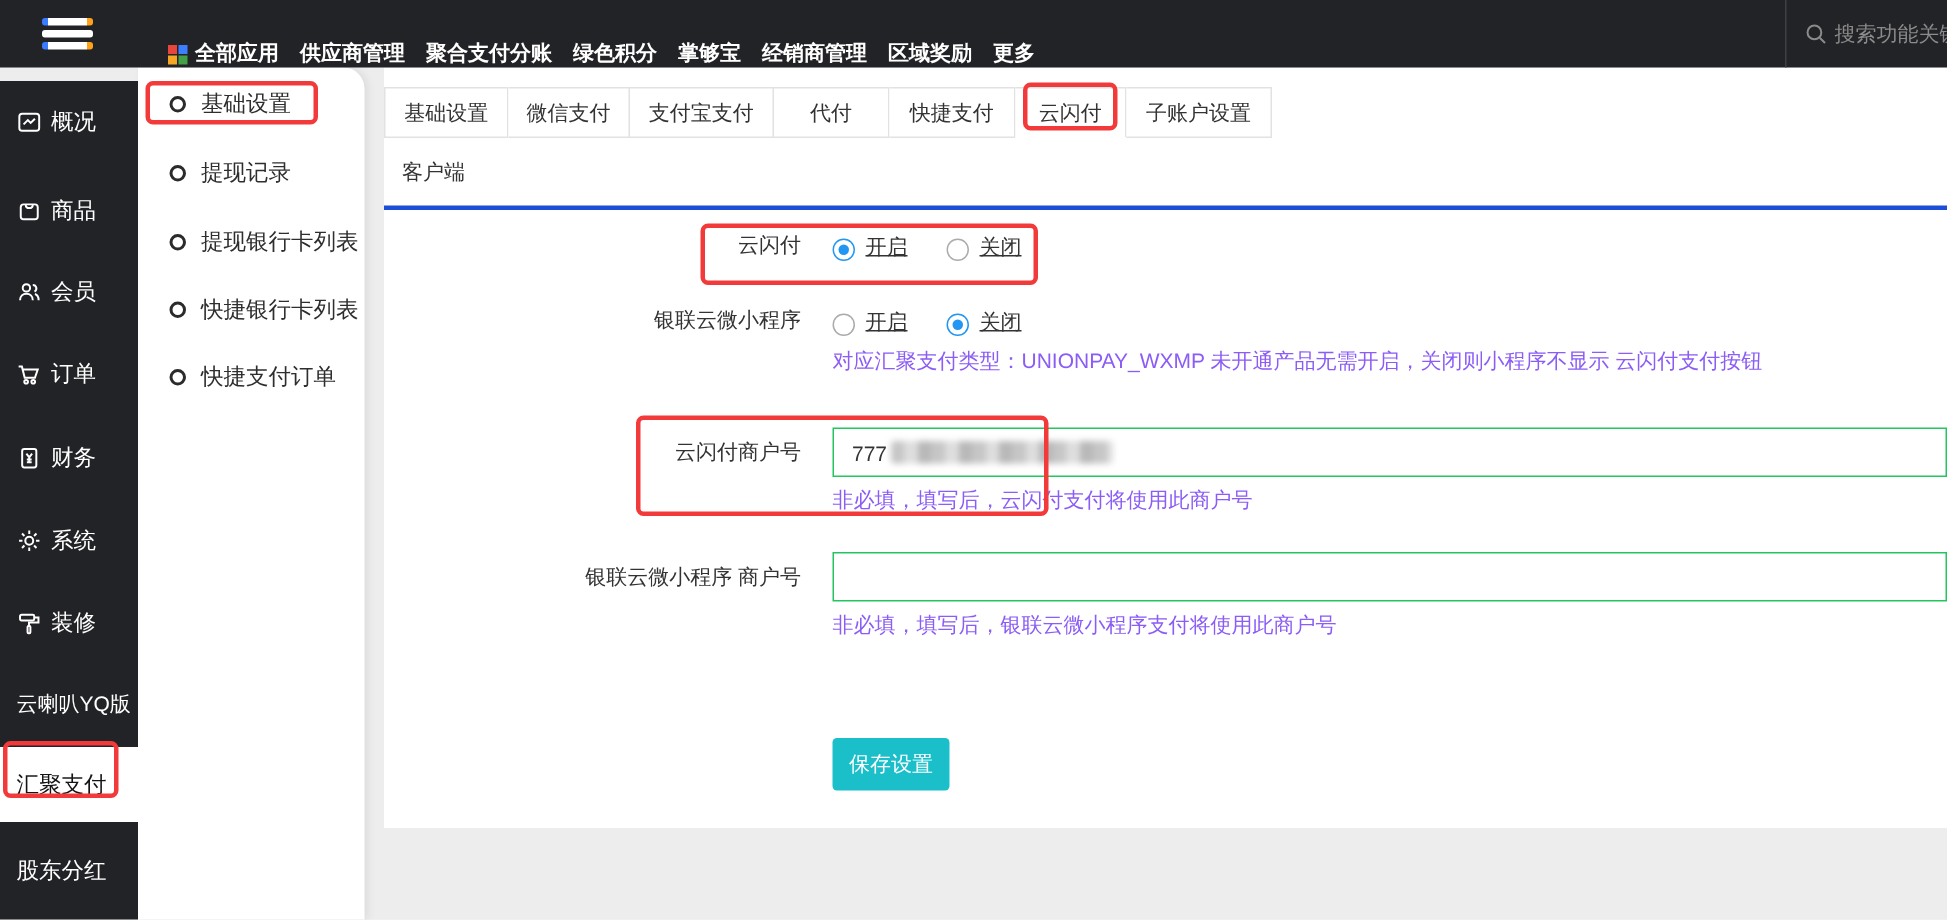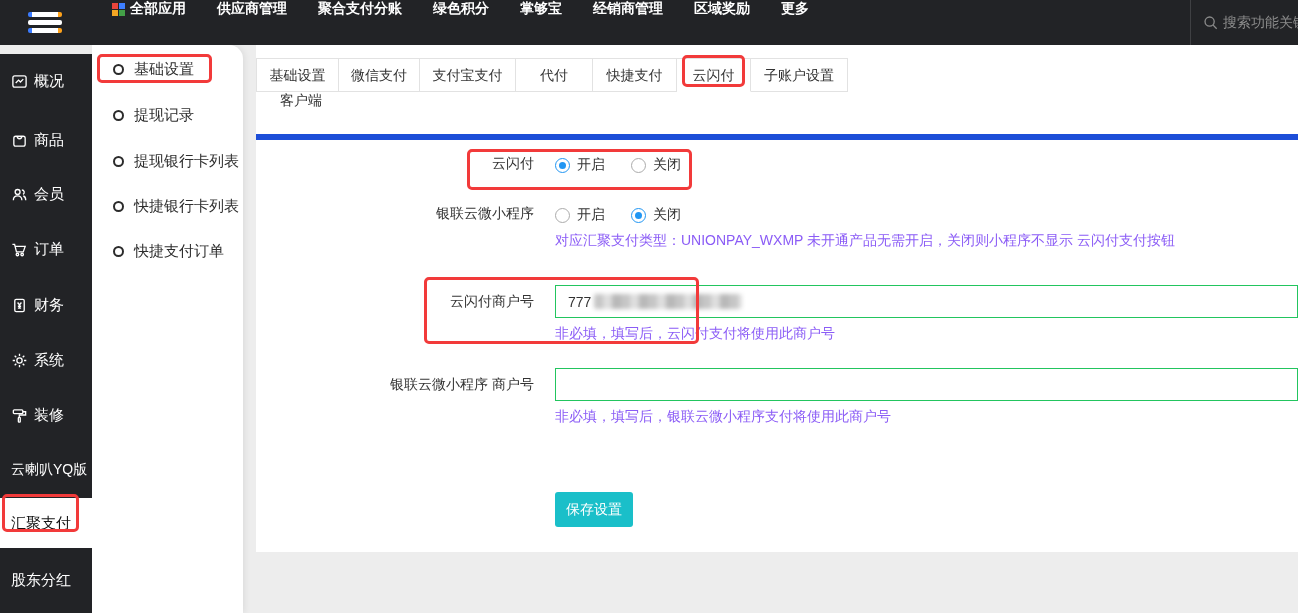"全部应用" .topnav { align-items: flex-start -> flex-end; gap: 31px -> 14px }
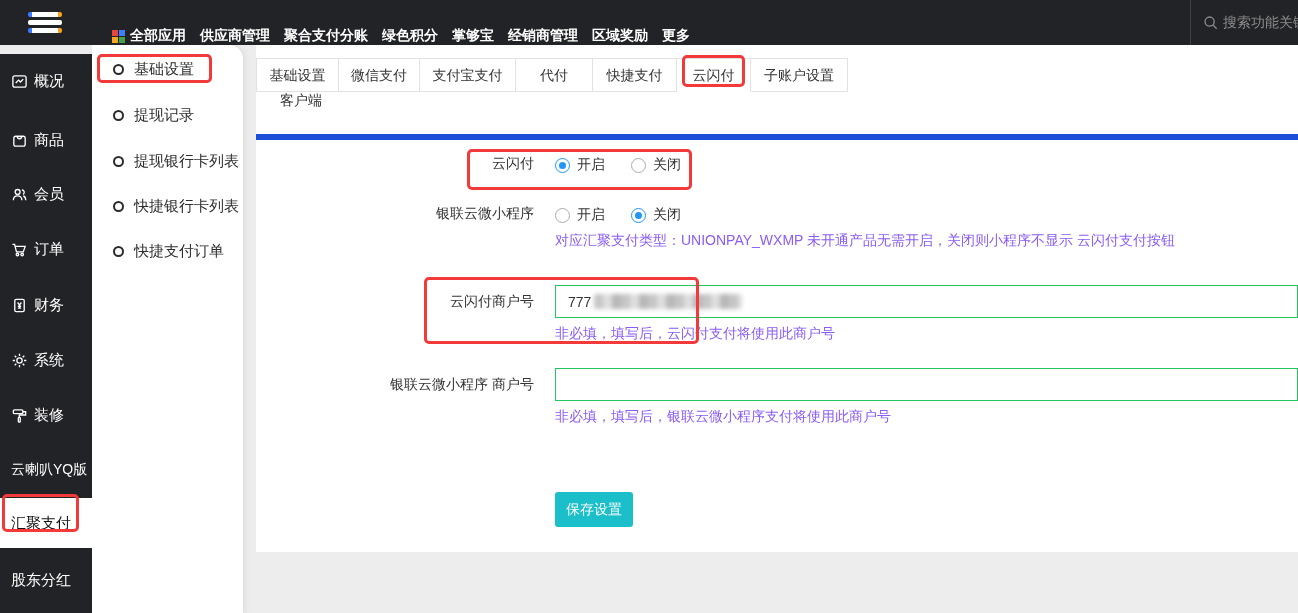"客户端" .subtab-row { align-items: flex-start -> center; border-bottom: 6px solid #1d4ed8 -> 3px solid #1d4ed8; padding-left: 24px -> 12px }
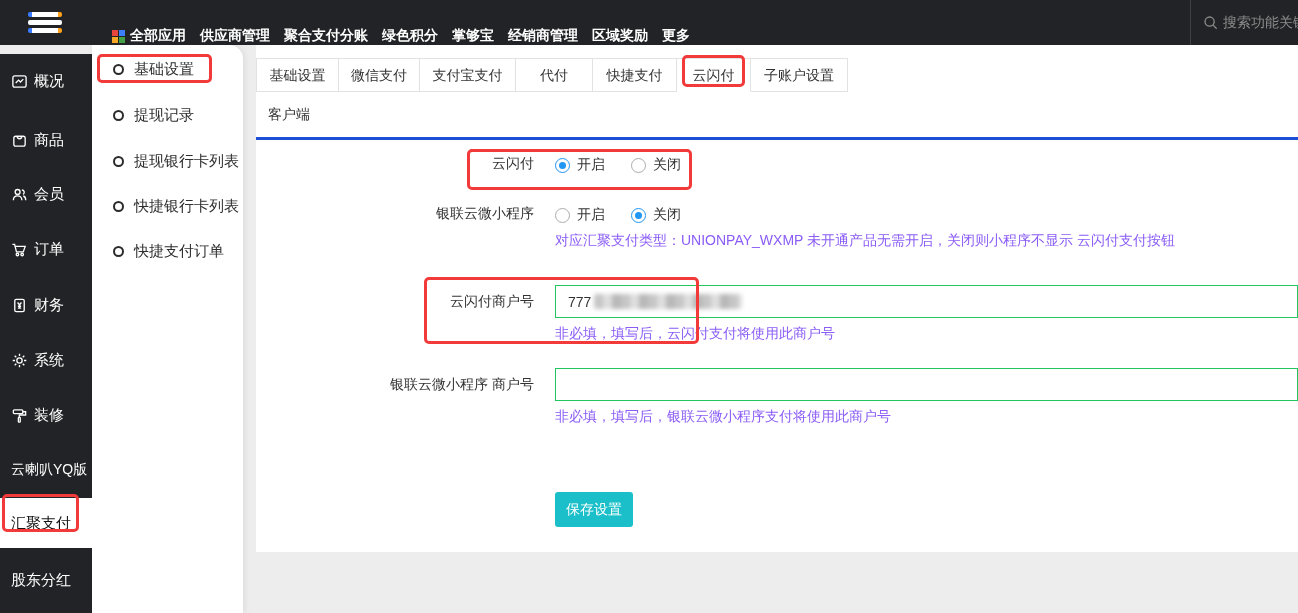"开启" .radio-opt { align-items: center -> flex-end; text-decoration: none -> underline }
